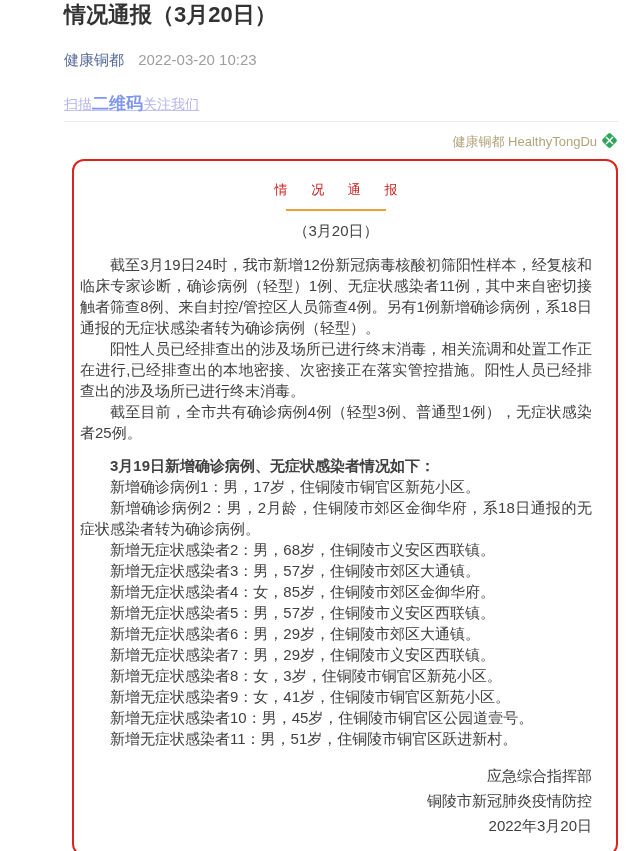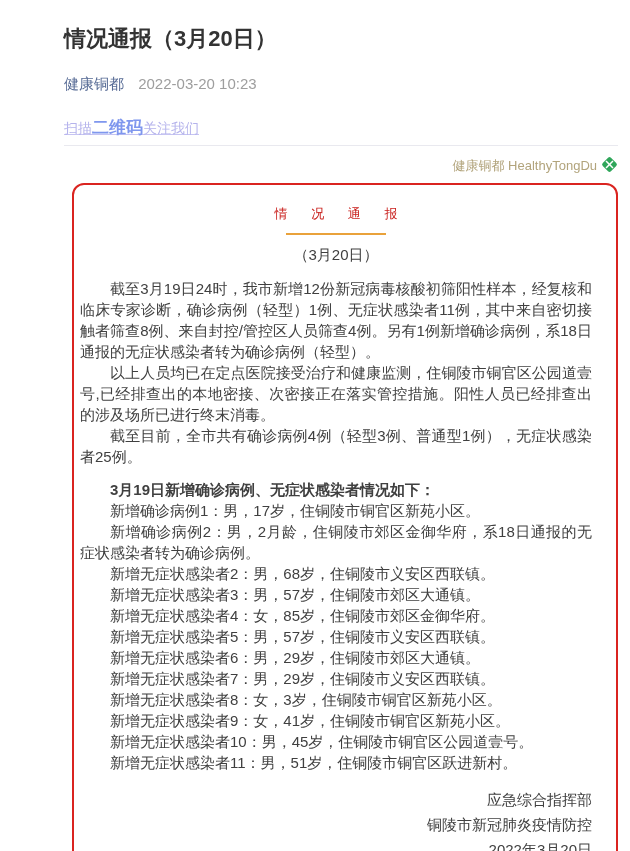"情况通报（3月20日）" .article-title { padding-top: 24px -> 0 }
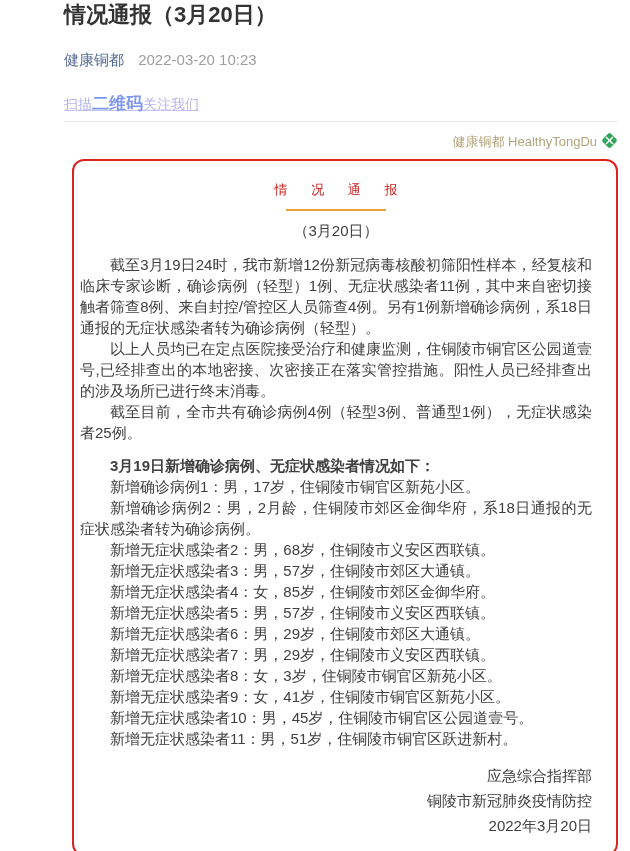"以上人员均已在定点医院接受治疗和健康监测，住铜陵市铜官区公园道壹号,已经排查出的" p { text: 以上人员均已在定点医院接受治疗和健康监测，住铜陵市铜官区公园道壹号 -> 阳性人员已经排查出的涉及场所已进行终末消毒，相关流调和处置工作正在进行 }
